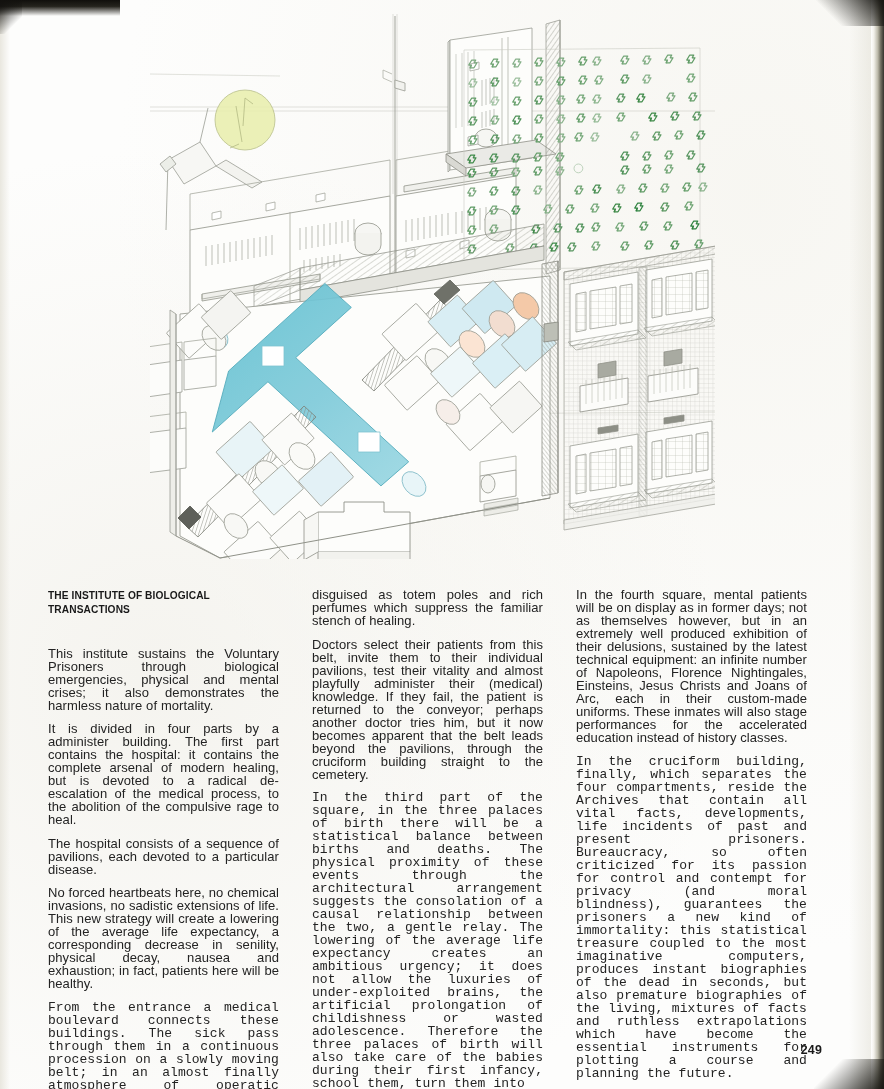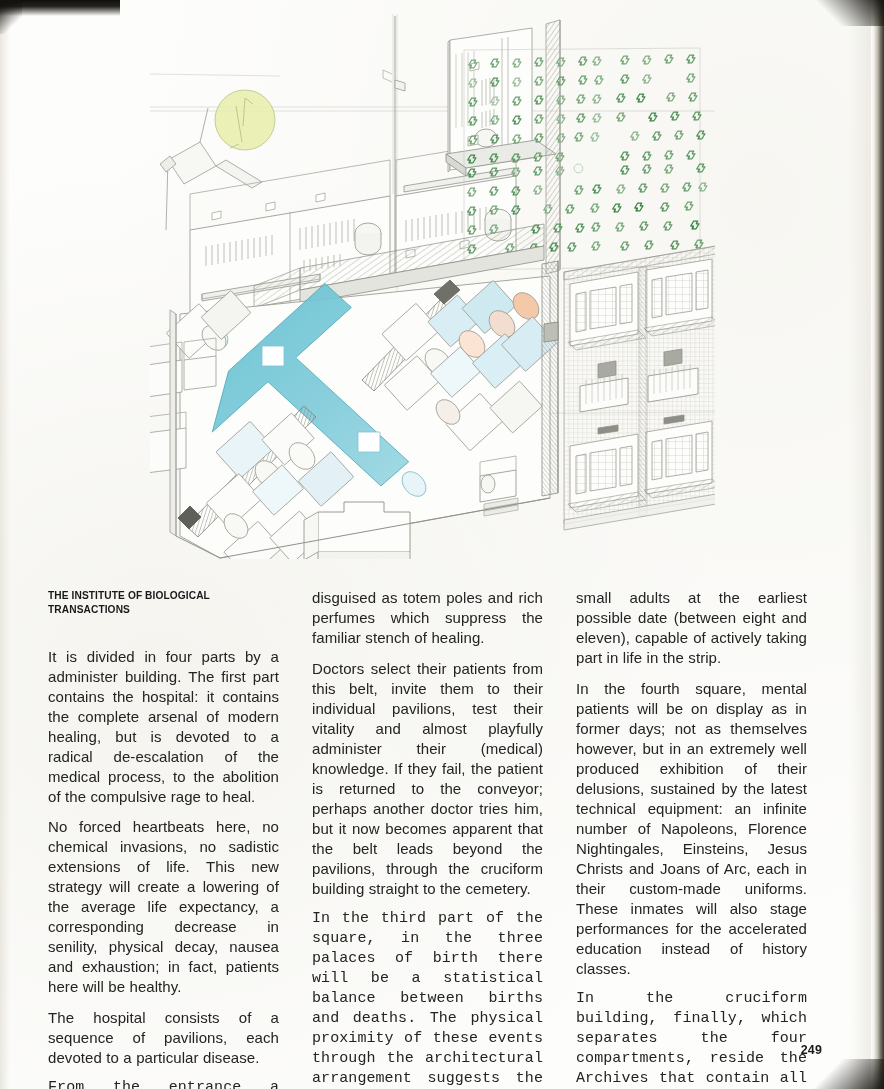"disguised as totem poles and" .para { font-size: 15px -> 13px; line-height: 20px -> 13px }
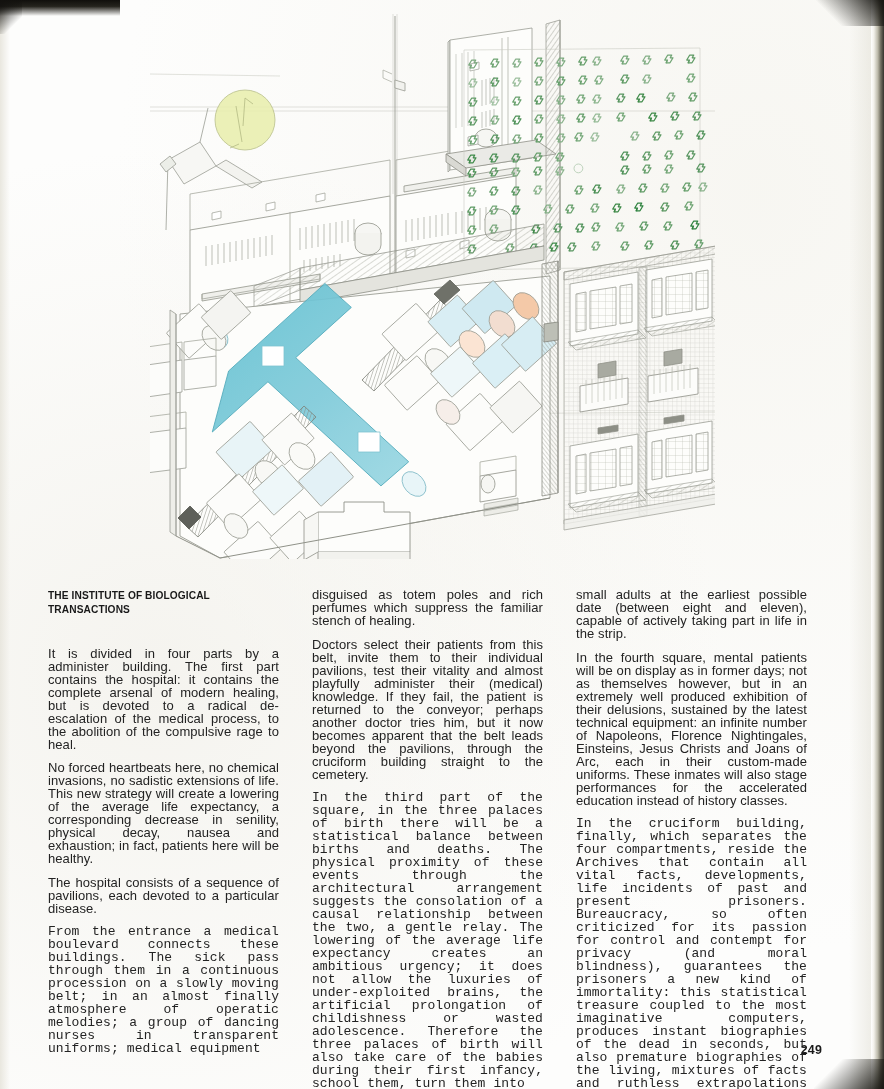"small adults at the earliest" p.para { html: <p>small adults at the earliest possible date (between eight and eleven), capable of actively taking part in life in the strip.</p> -> none }
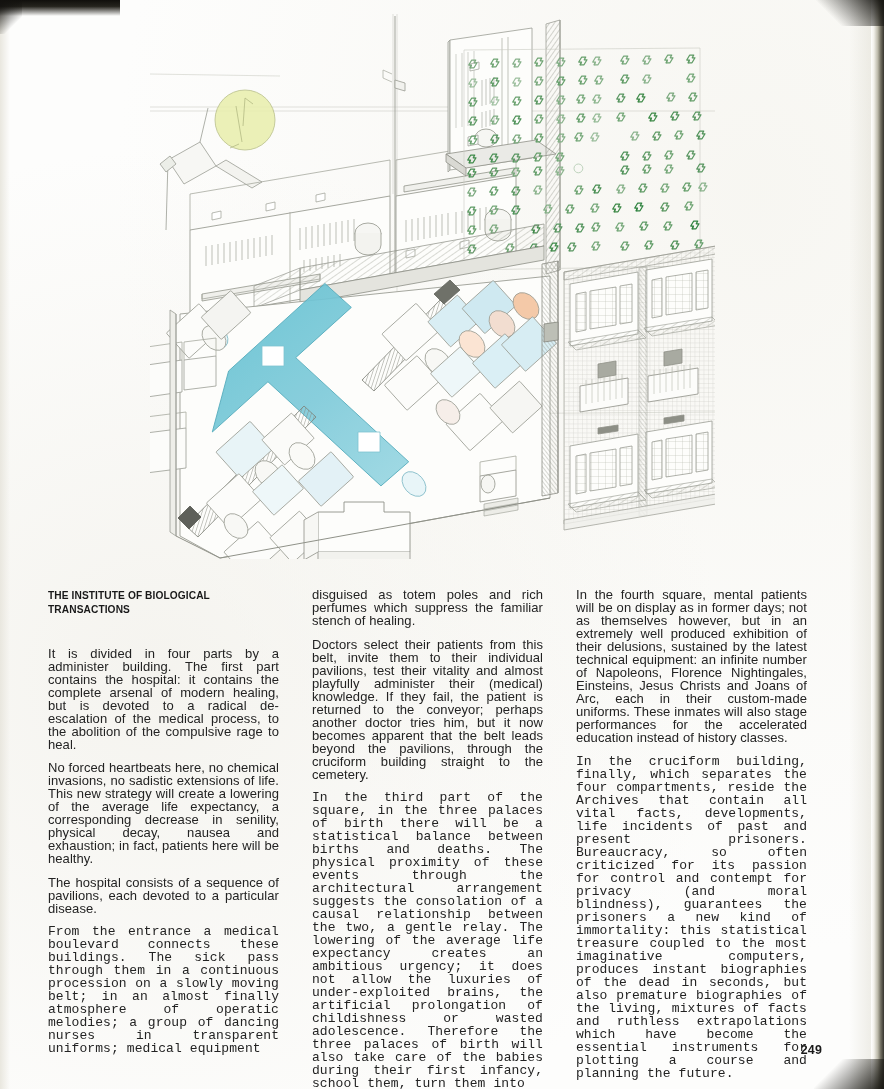"This institute sustains the Voluntary" p.para { html: none -> <p>This institute sustains the Voluntary Prisoners through biological emergencies, physical and mental crises; it also demonstrates the harmless nature of mortality.</p> }
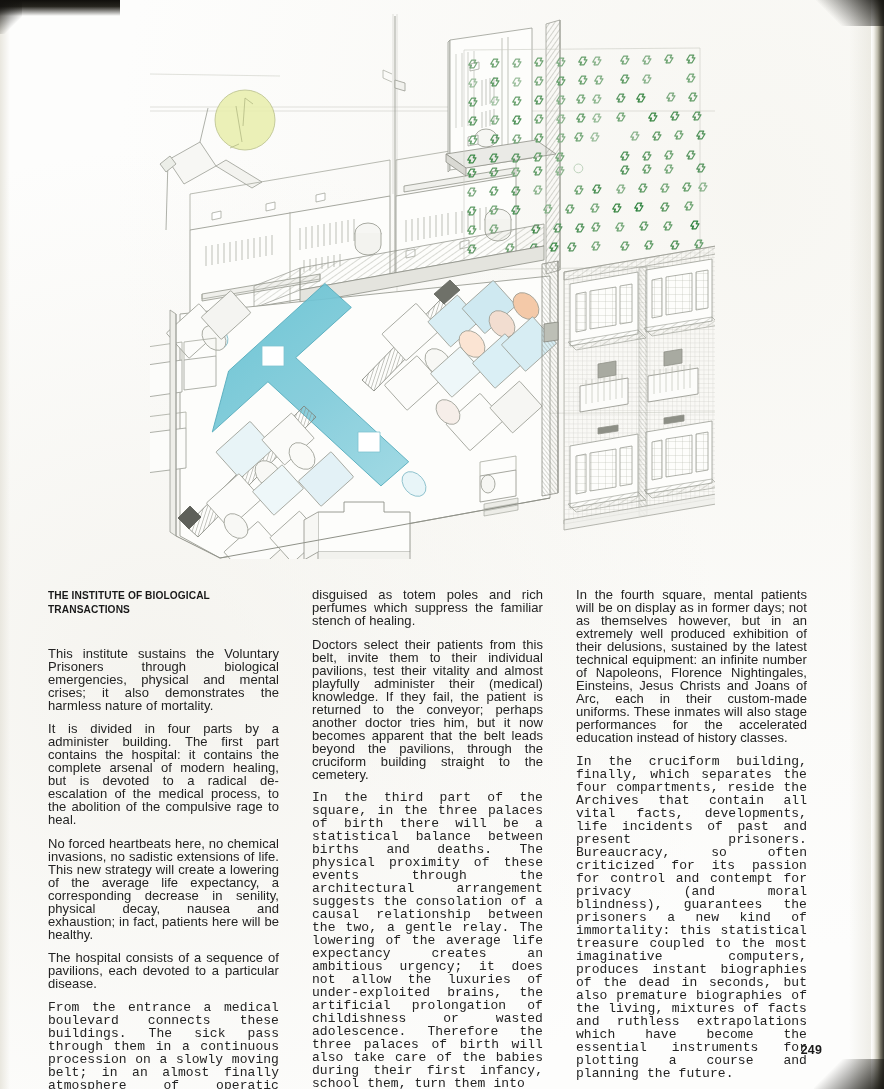"No forced heartbeats here, no" p.para { order: before "The hospital consists of a" -> after "The hospital consists of a" }
